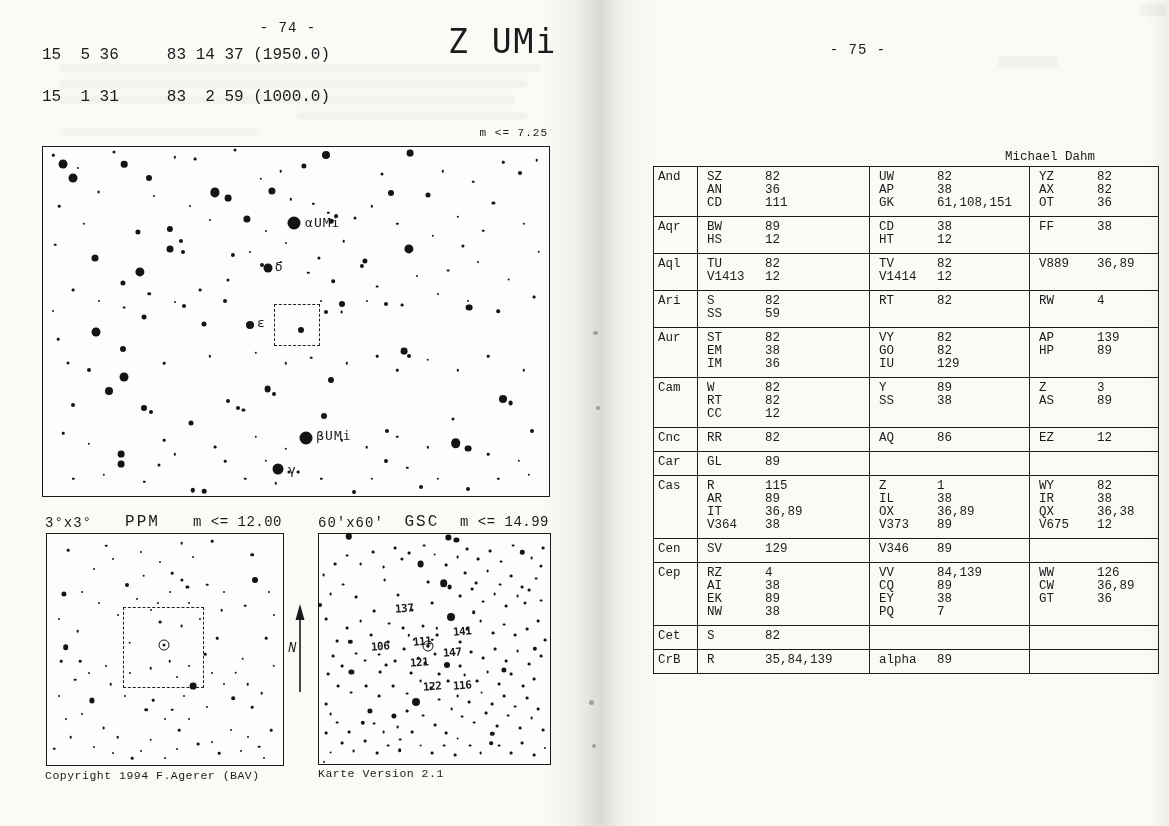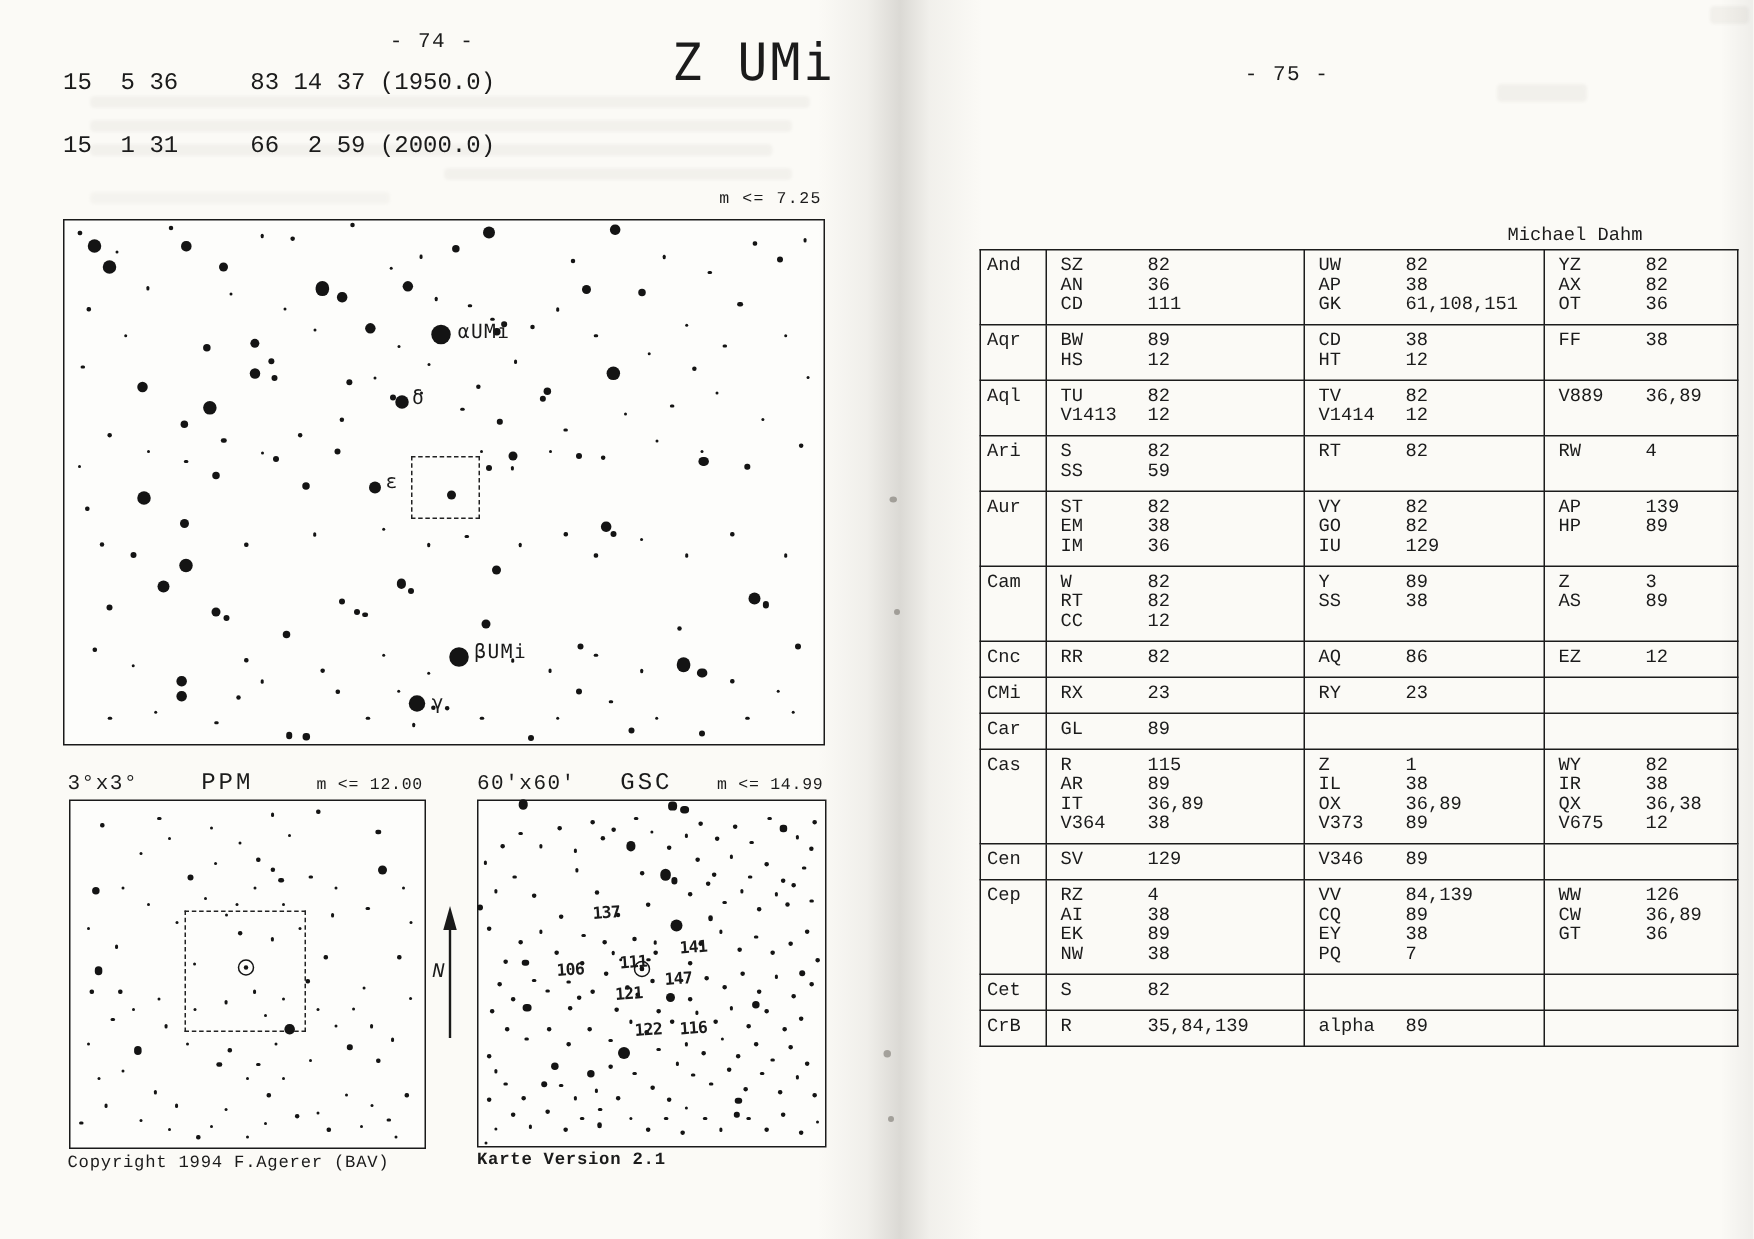"15 1 31 66 2" div.coords { text: 66  2 59 (2000.0 -> 83  2 59 (1000.0 }
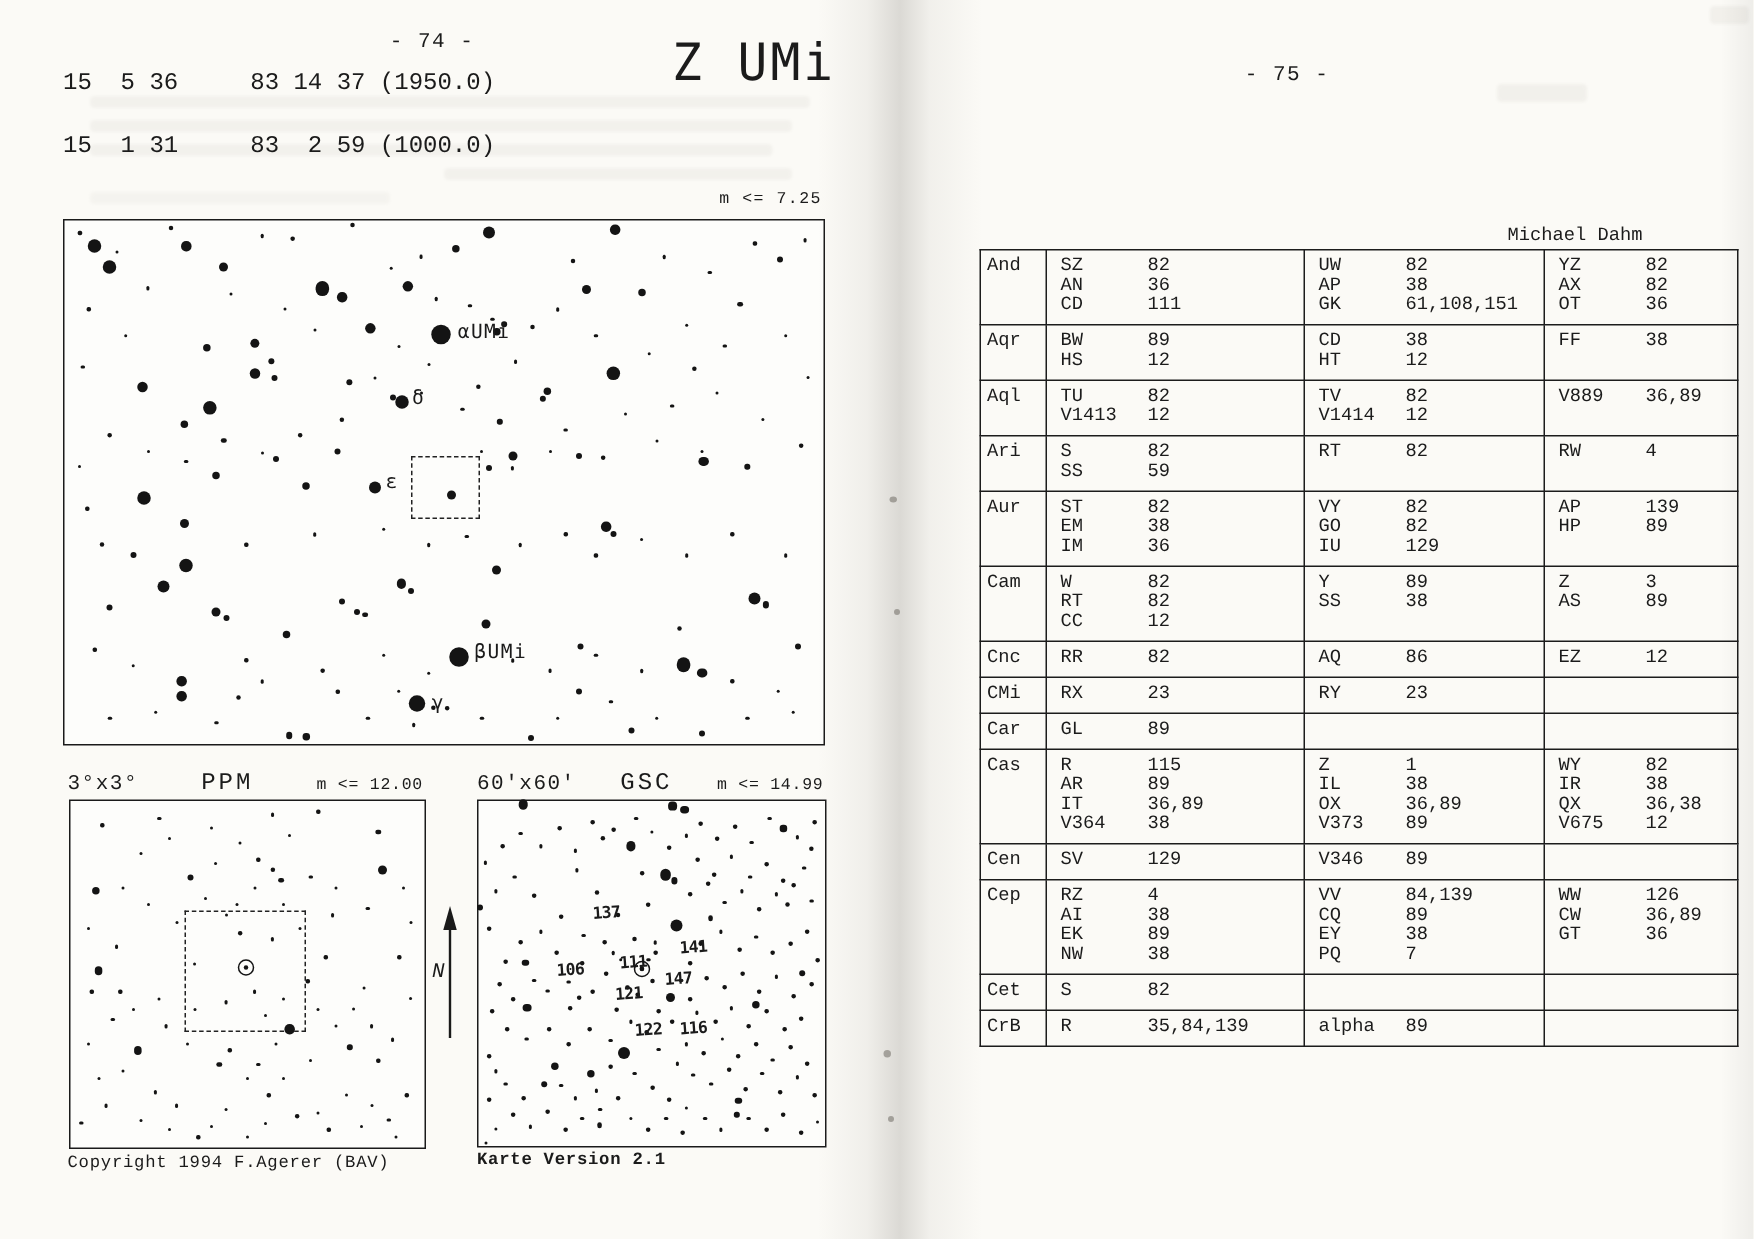"CMi" tr { html: <tr> <td>CMi</td> <td> <div><span>RX</span><span>23</span></div> </td> <td> <div><span>RY</span><span>23</span></div> </td> <td></td> </tr> -> none }
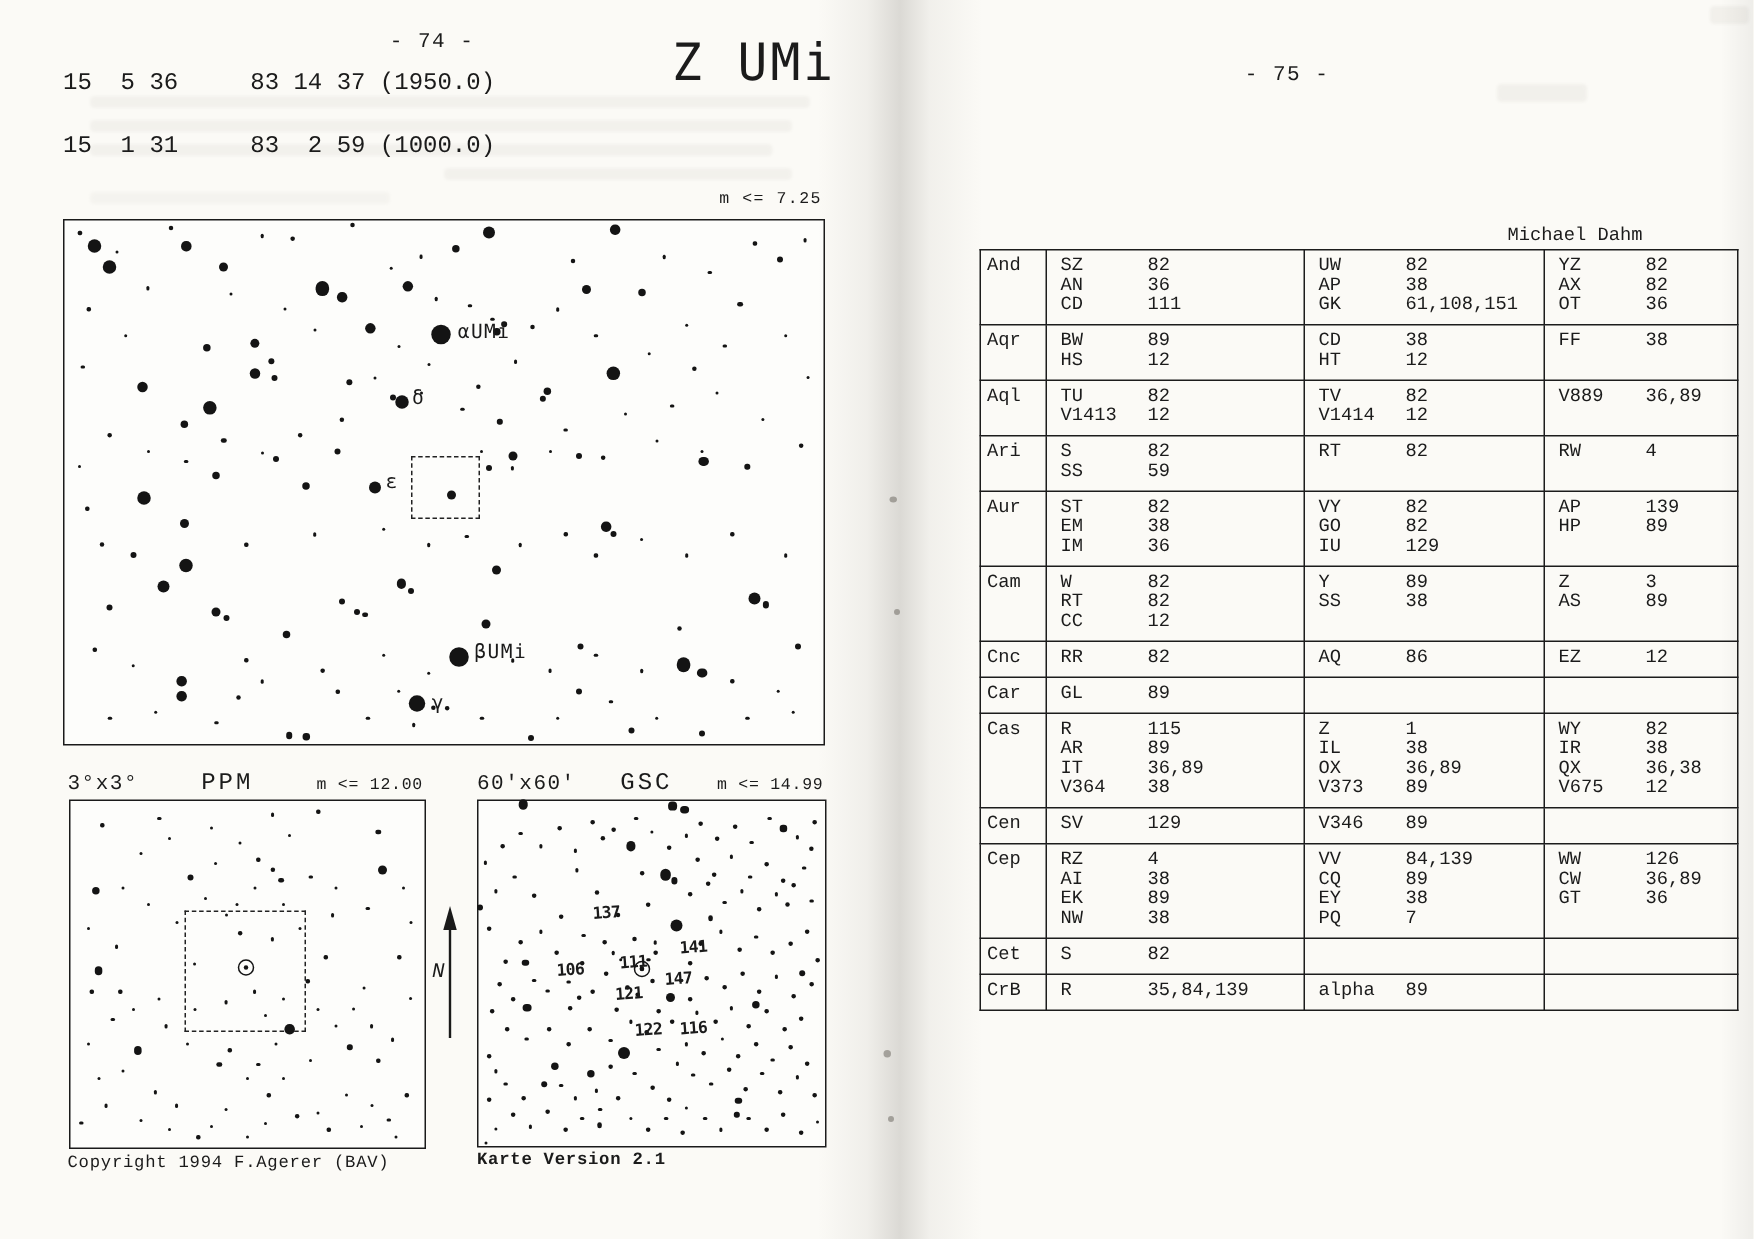"m <= 12.00" .maglim { font-size: 11px -> 14px }
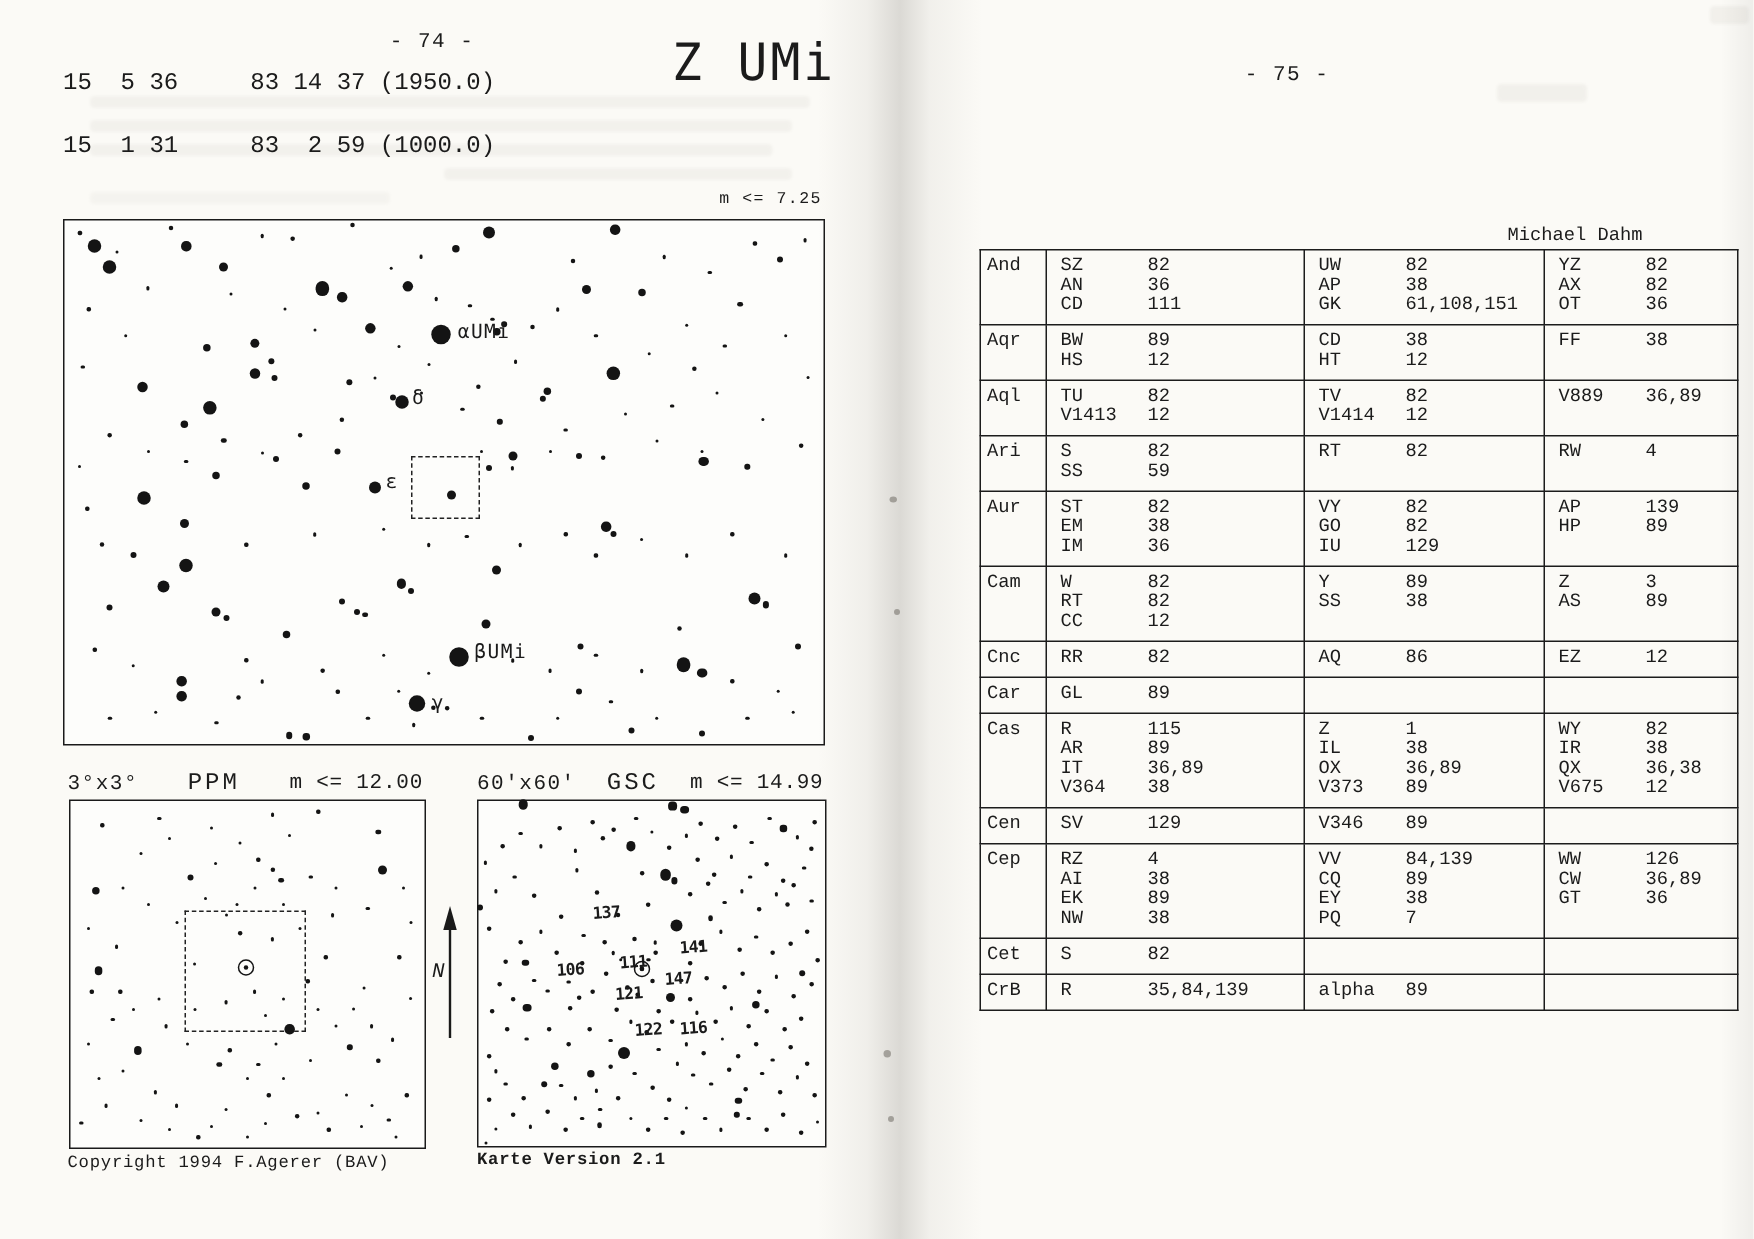"Karte Version 2.1" #karte-version { font-weight: bold -> none }
